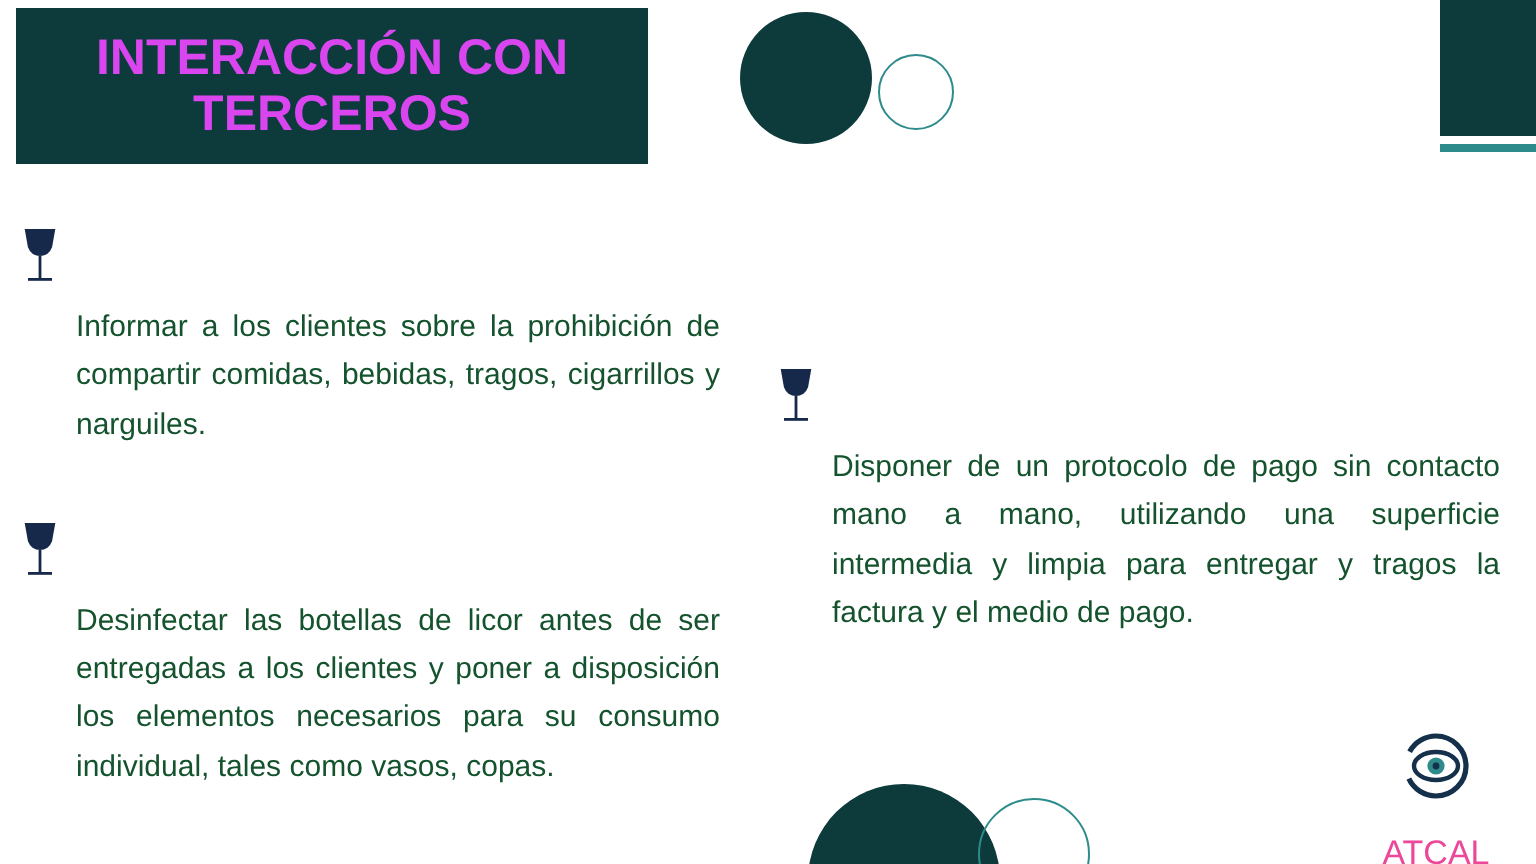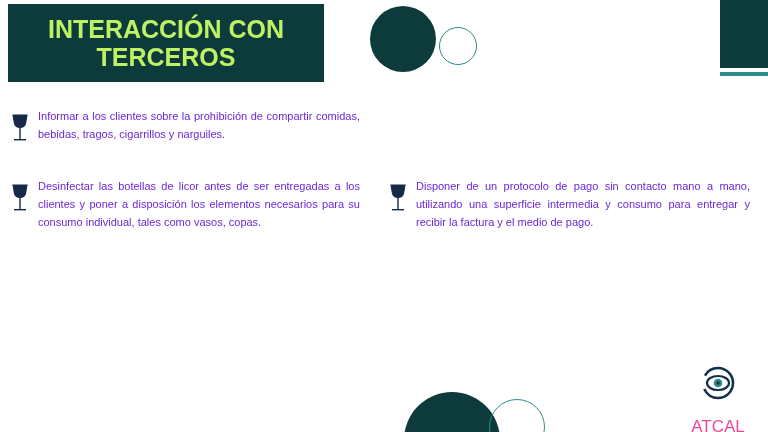"INTERACCIÓN CON TERCEROS" .title-text { color: #bef264 -> #d946ef }
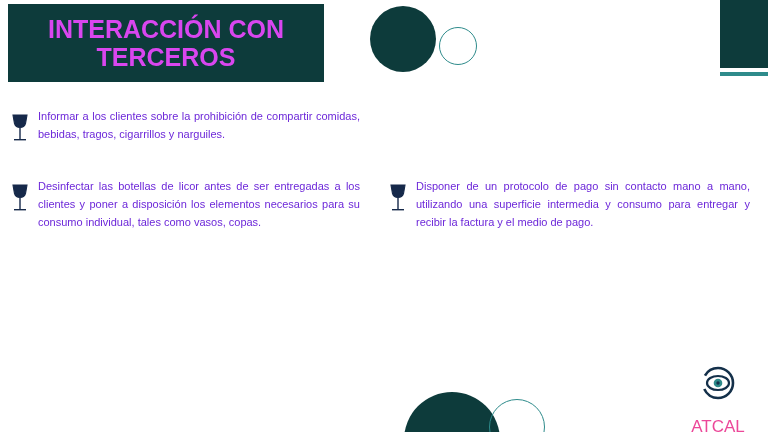"Informar a los clientes sobre" .bullet-text { color: #6d28d9 -> #14532d; font-size: 11px -> 15px; margin-top: none -> 44px }
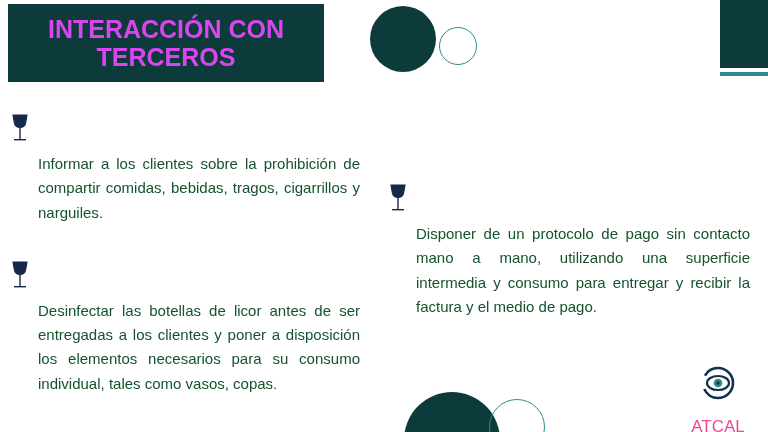"Disponer de un protocolo de" div.bullet-text { text: consumo para entregar y recibir -> limpia para entregar y tragos }
